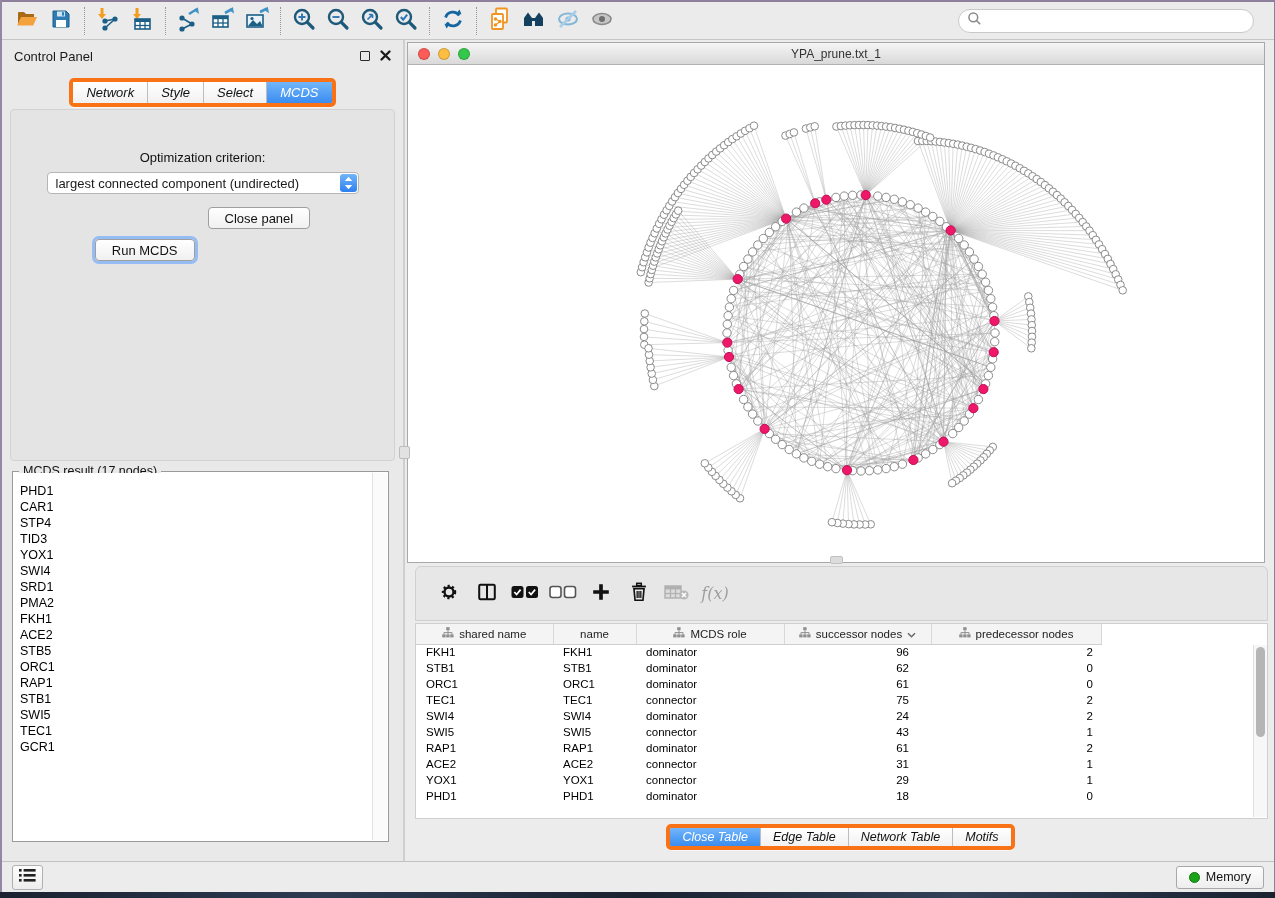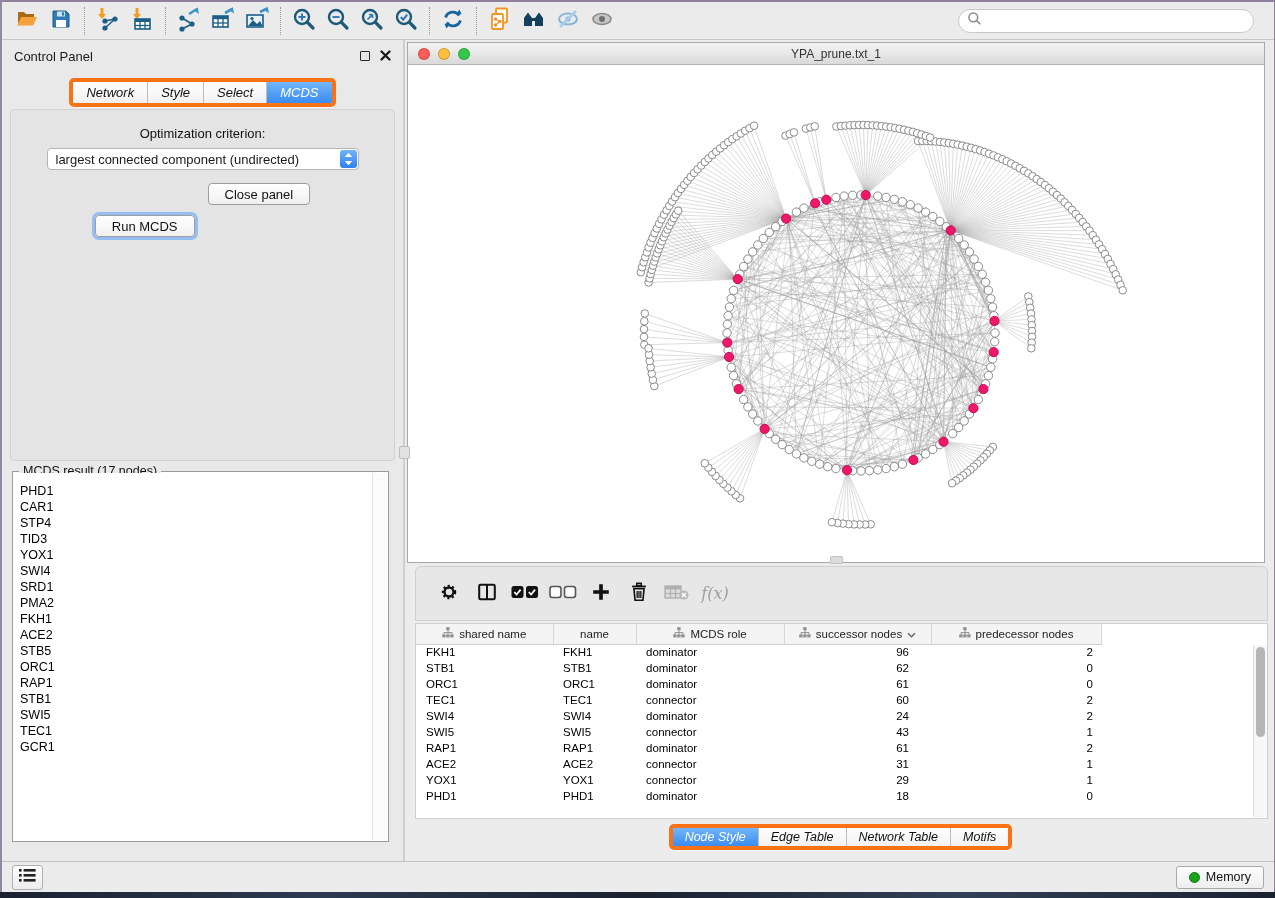"Optimization criterion:" .crit-label { margin-top: none -> 24px }
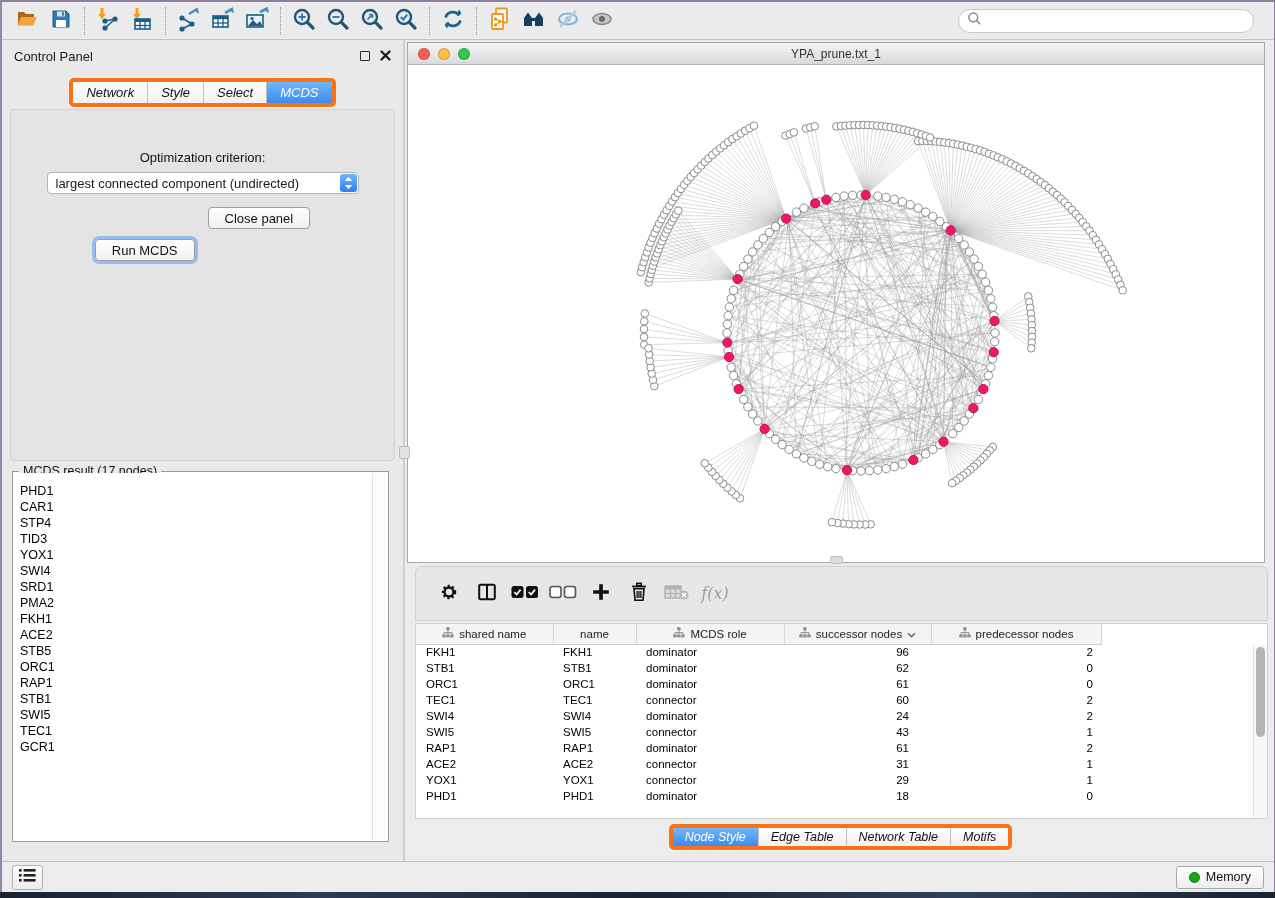"60" td.num { text: 60 -> 75 }
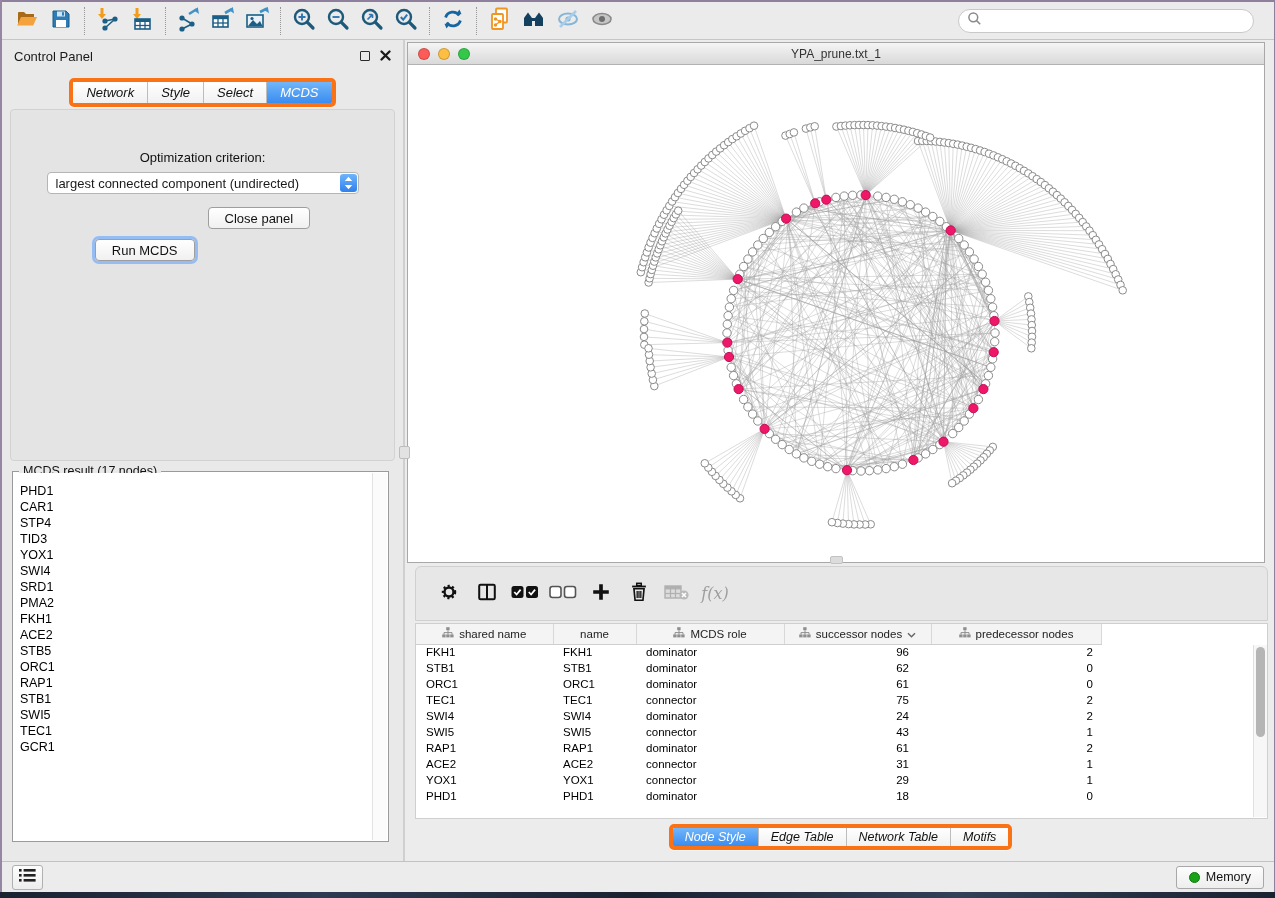"Node Style" div.active { text: Node Style -> Close Table }
